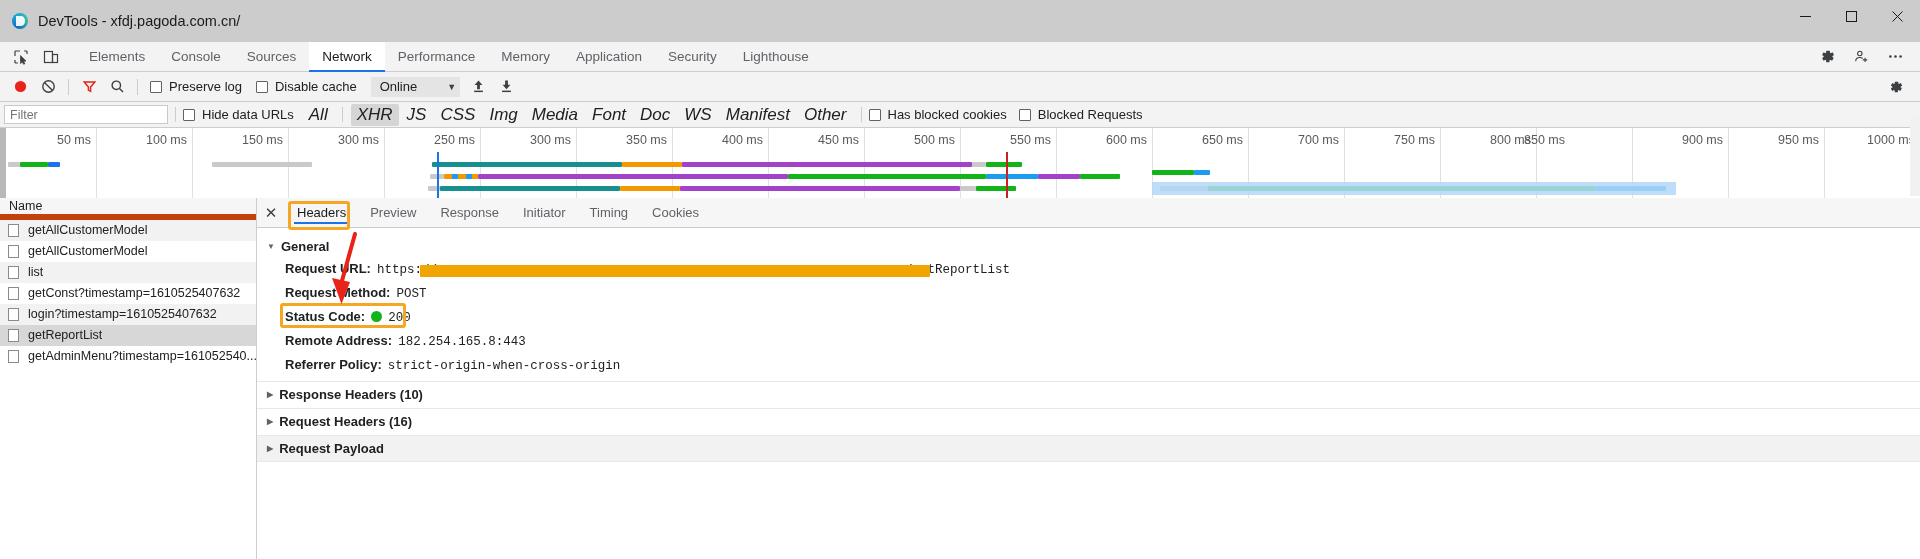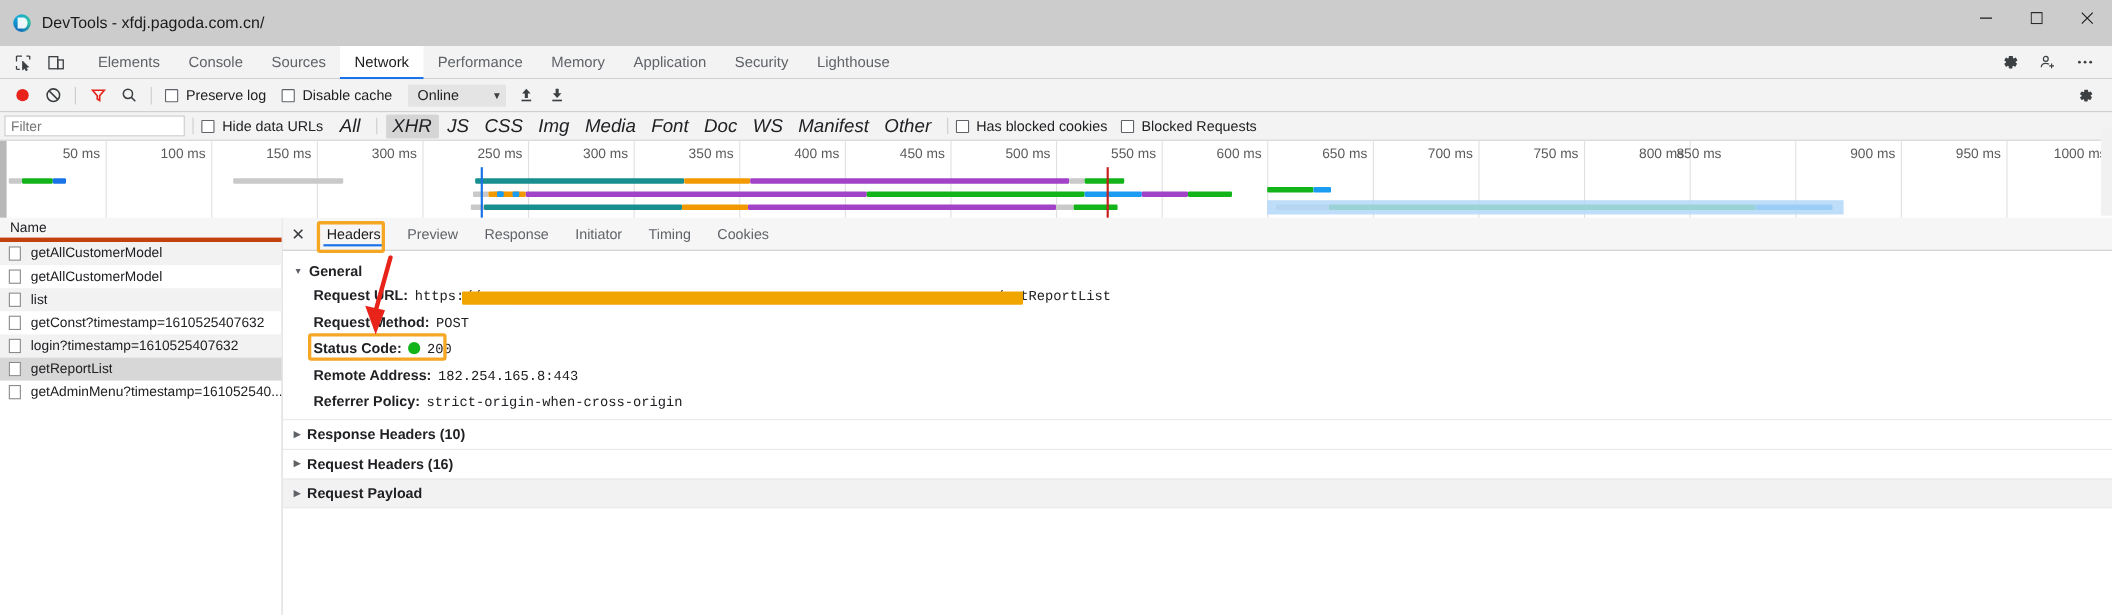"Name" .reqhead { border-bottom: 4px solid #c2410c -> 6px solid #c2410c }
